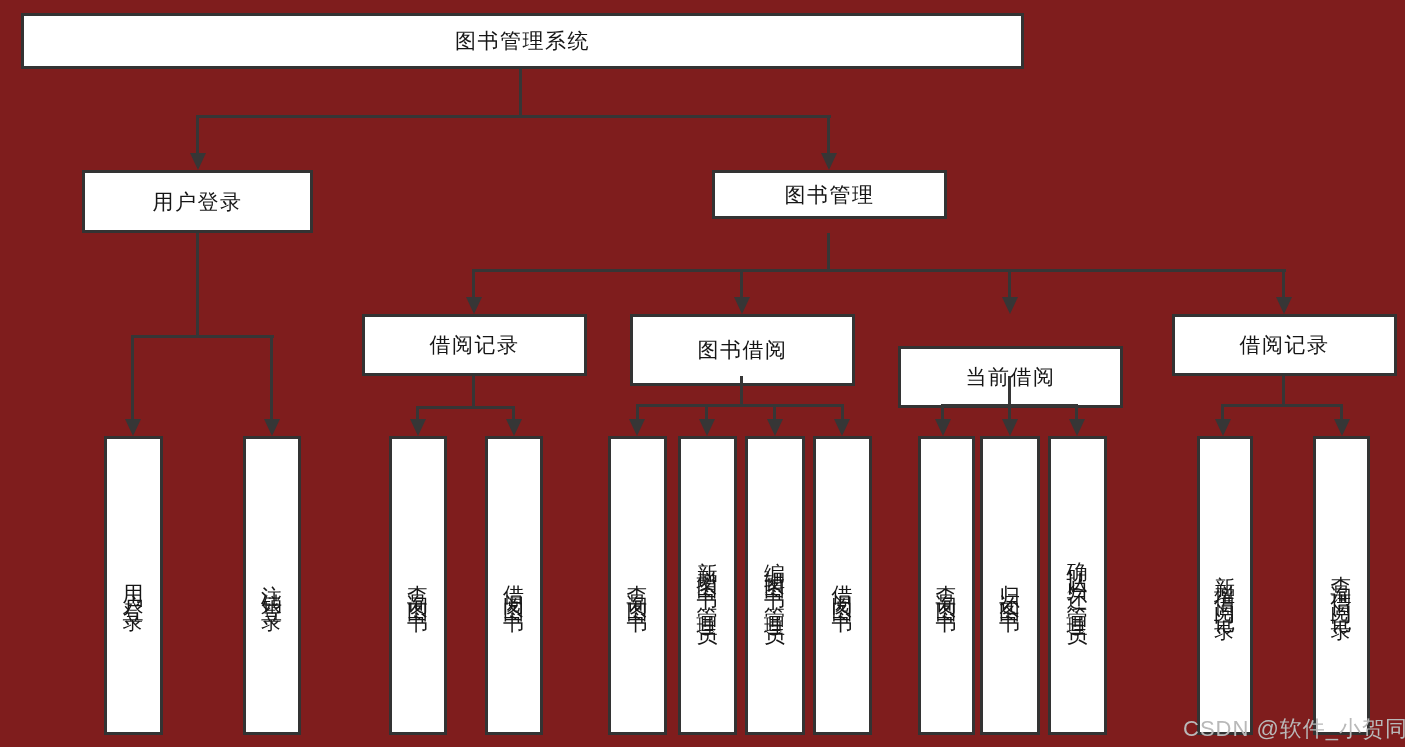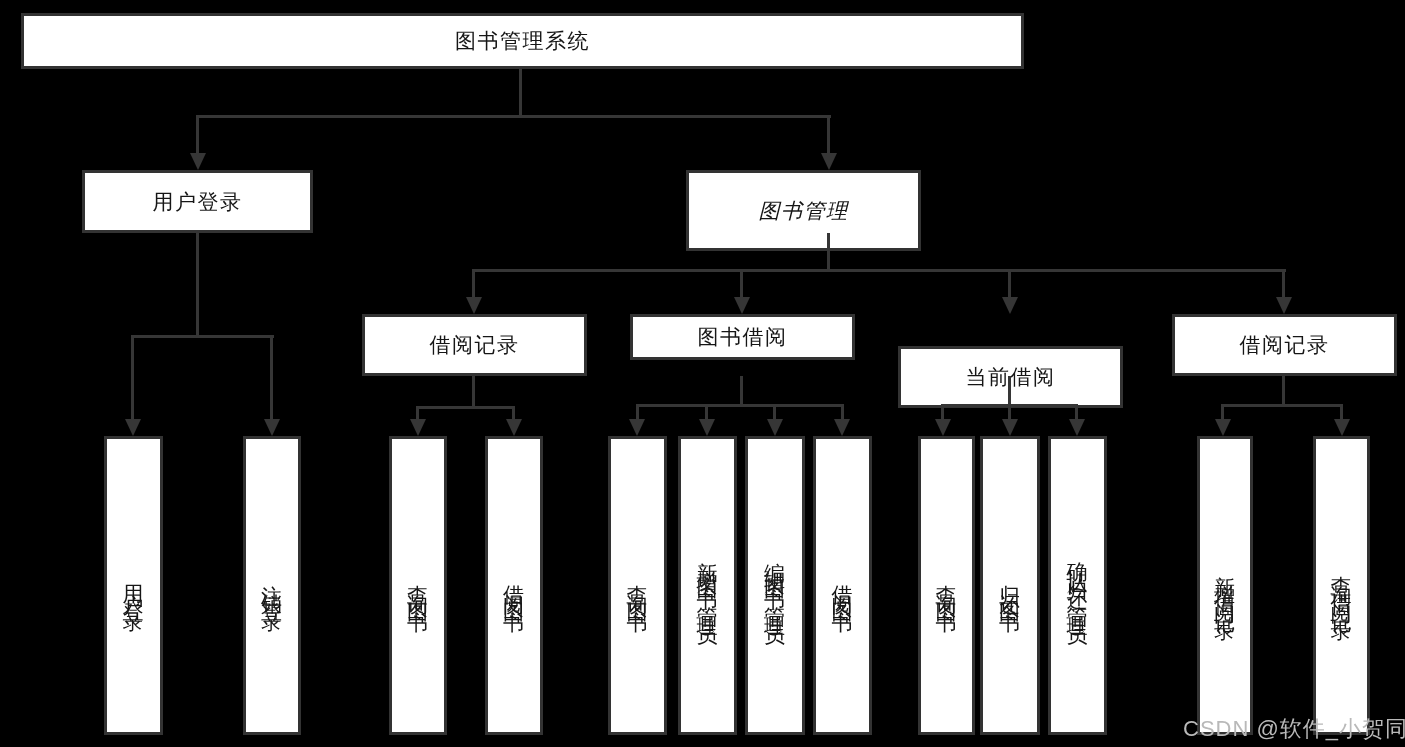"图书管理系统" .canvas { background: #000000 -> #7f1d1d }
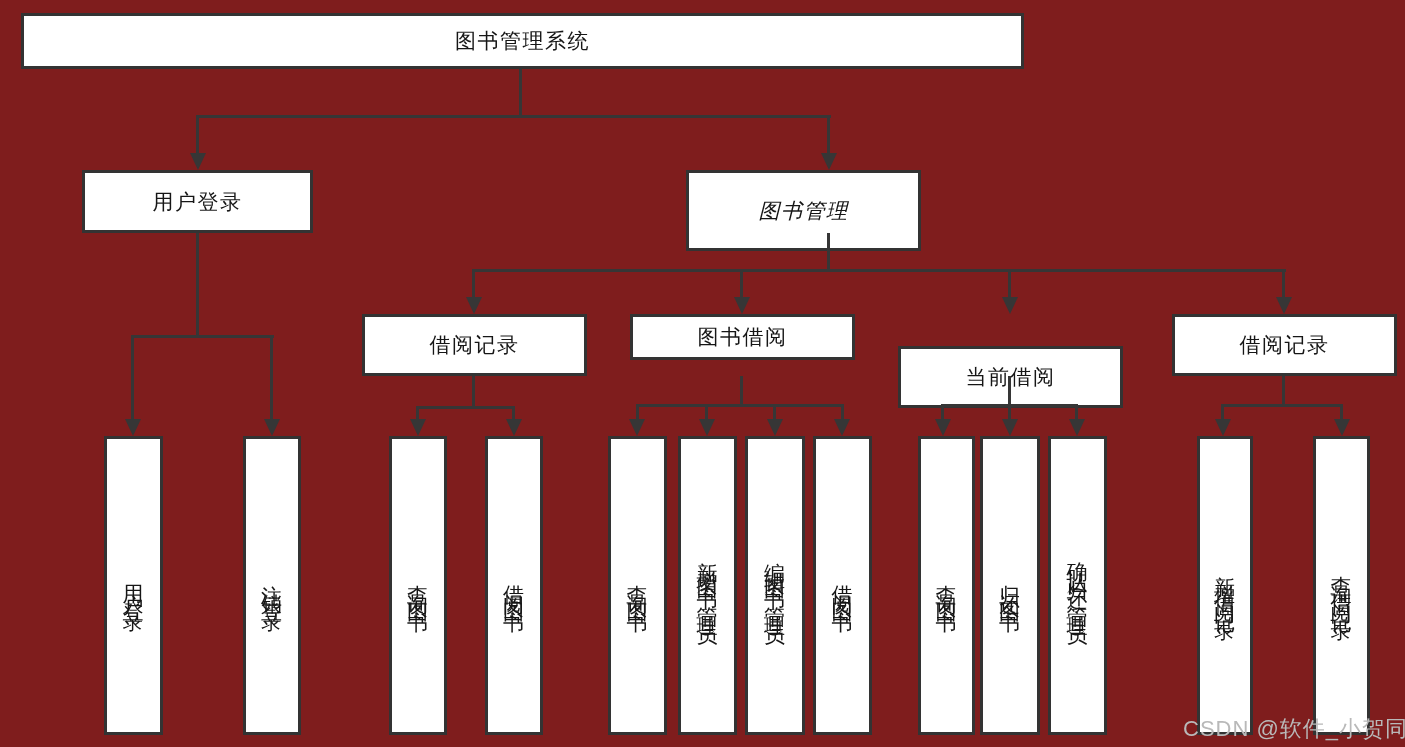"图书管理" div.node { font-style: italic -> none; height: 81px -> 49px; left: 686px -> 712px }
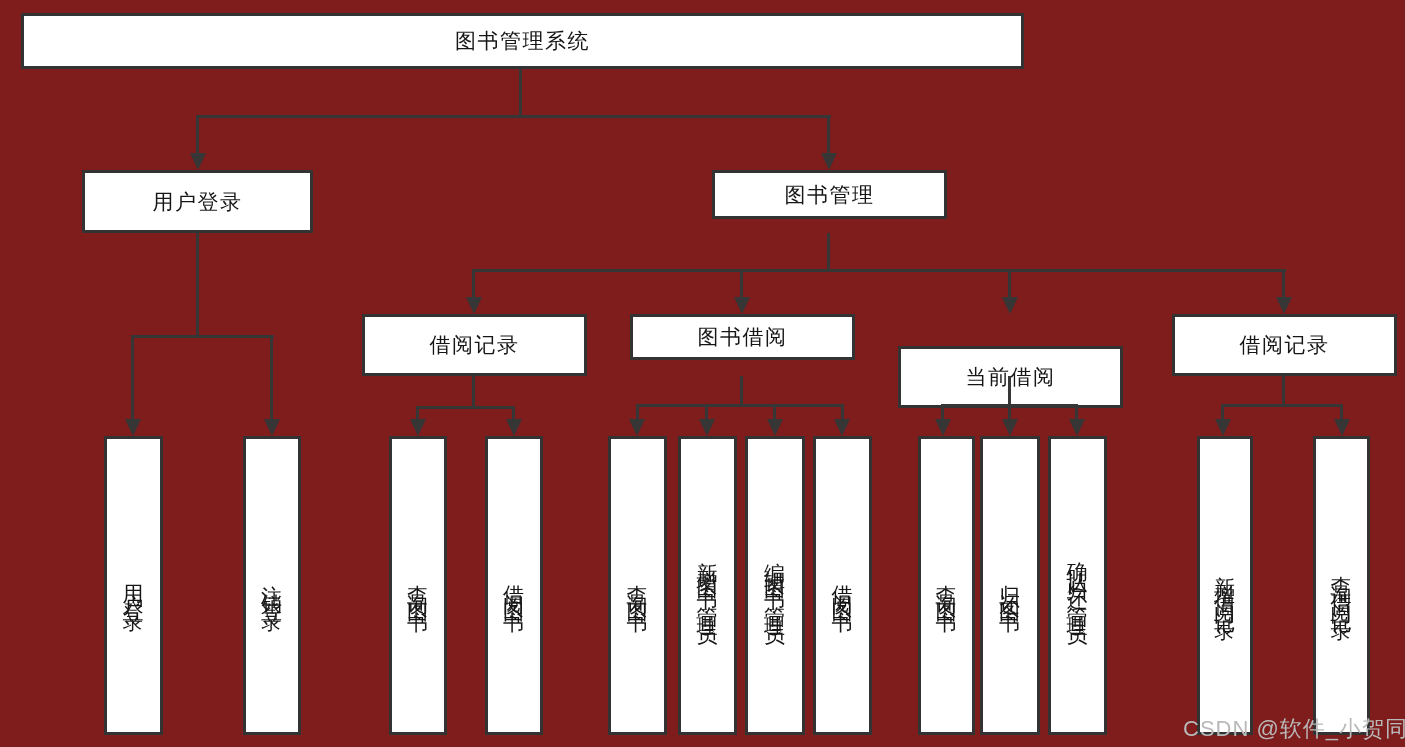"图书借阅" div.node { height: 46px -> 72px }
